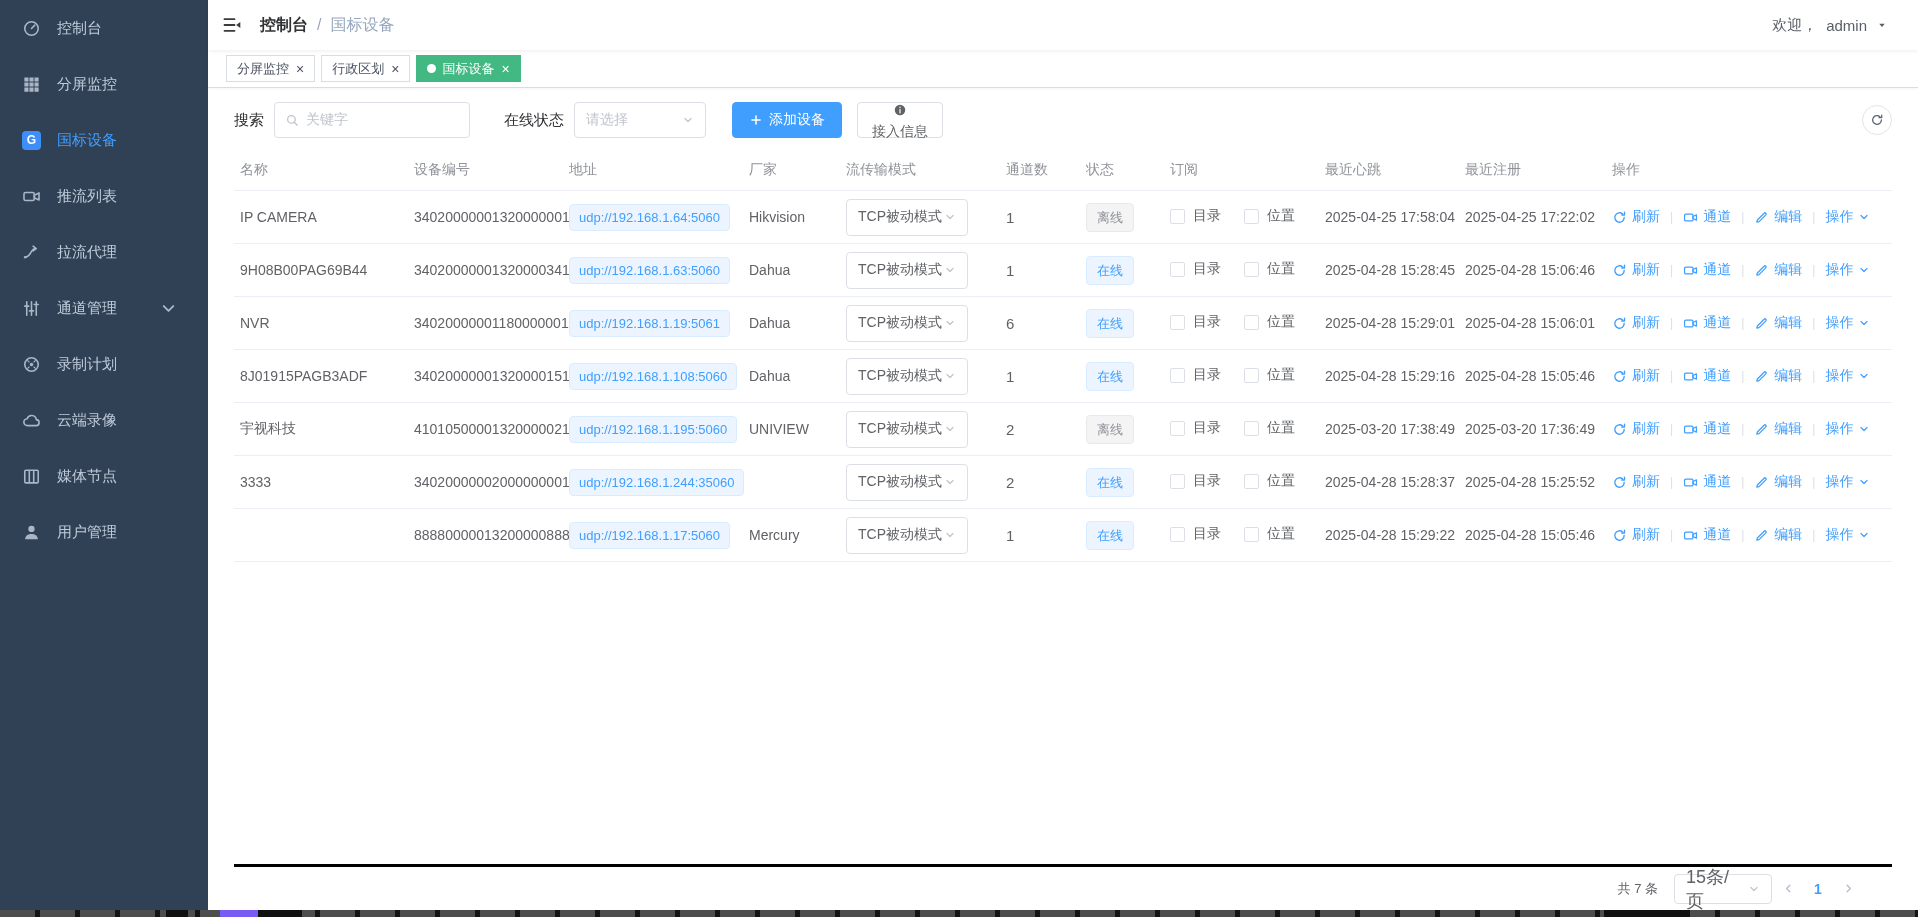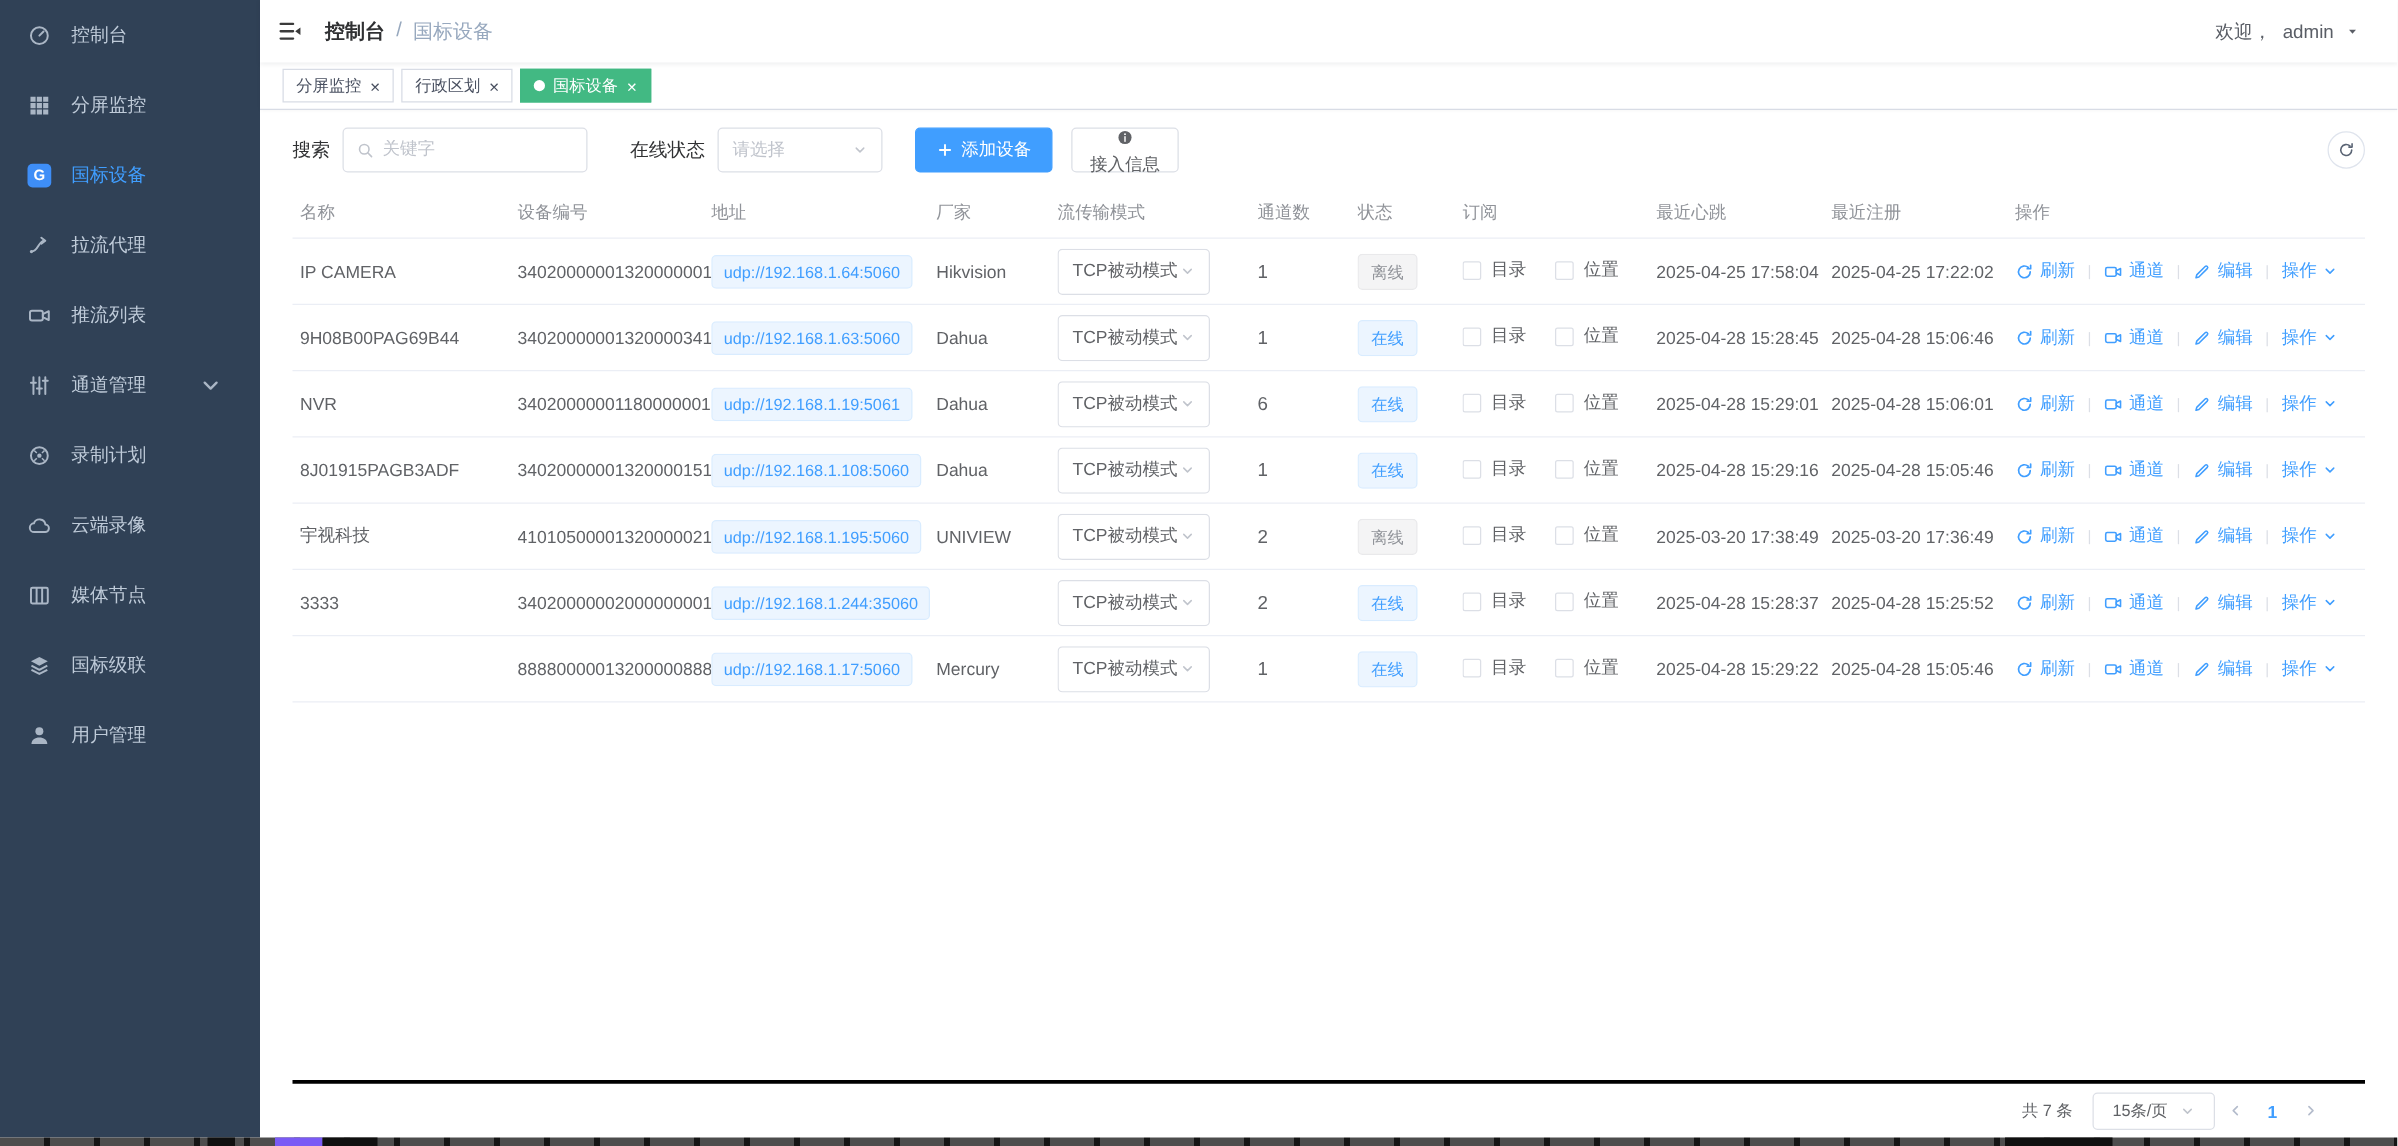"拉流代理" div.sidebar-item { order: before "推流列表" -> after "推流列表" }
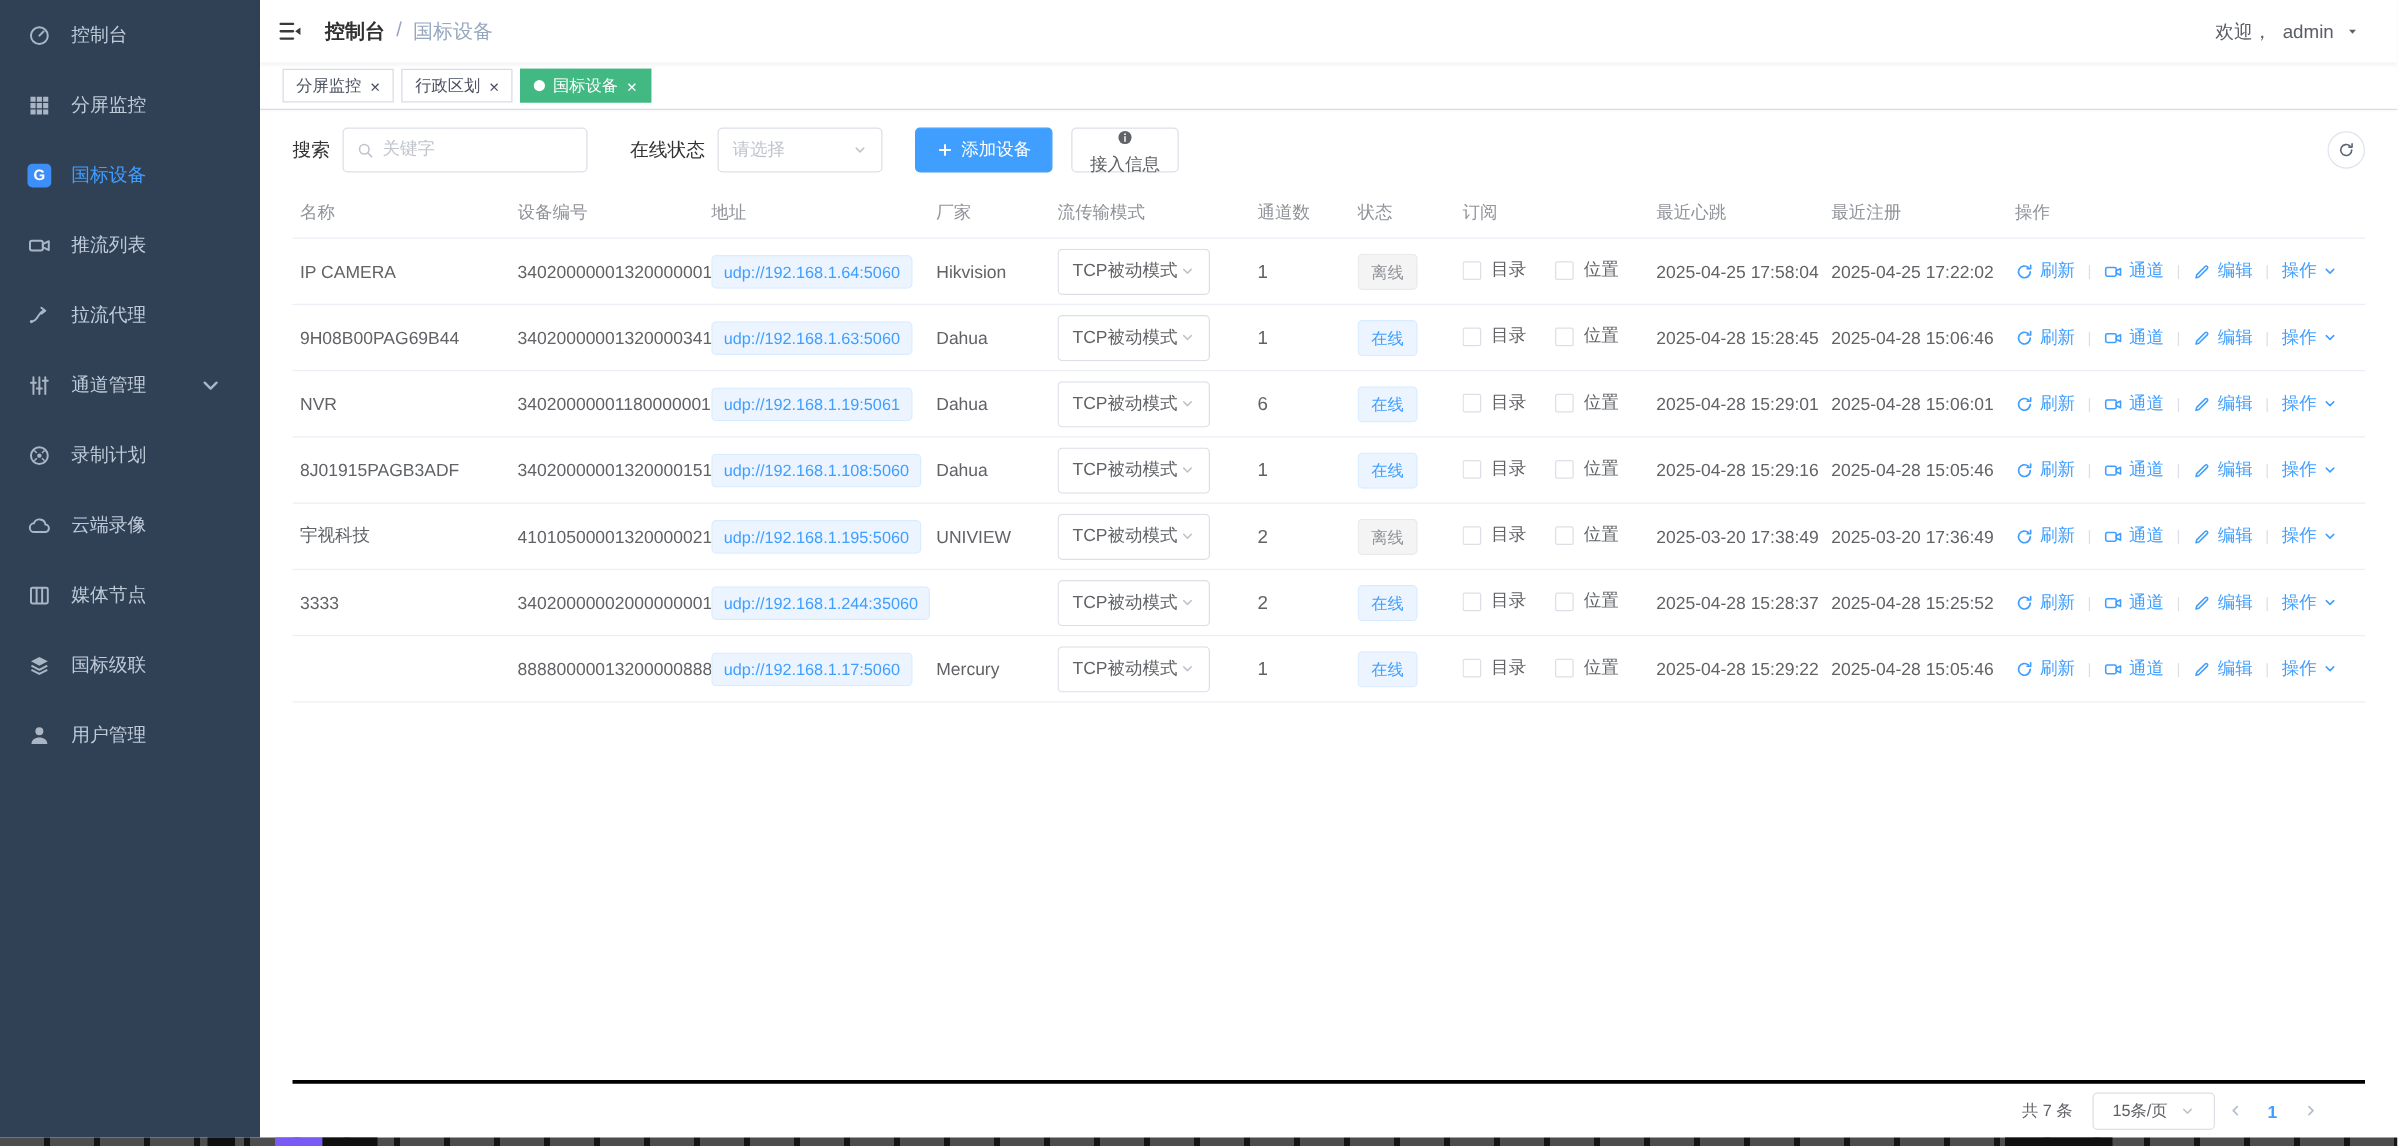"国标级联" div.sidebar-item { html: <div> <span> <svg> <path></path> <path></path> <path></path> </svg> </span> <span>国标级联</span> </div> -> none }
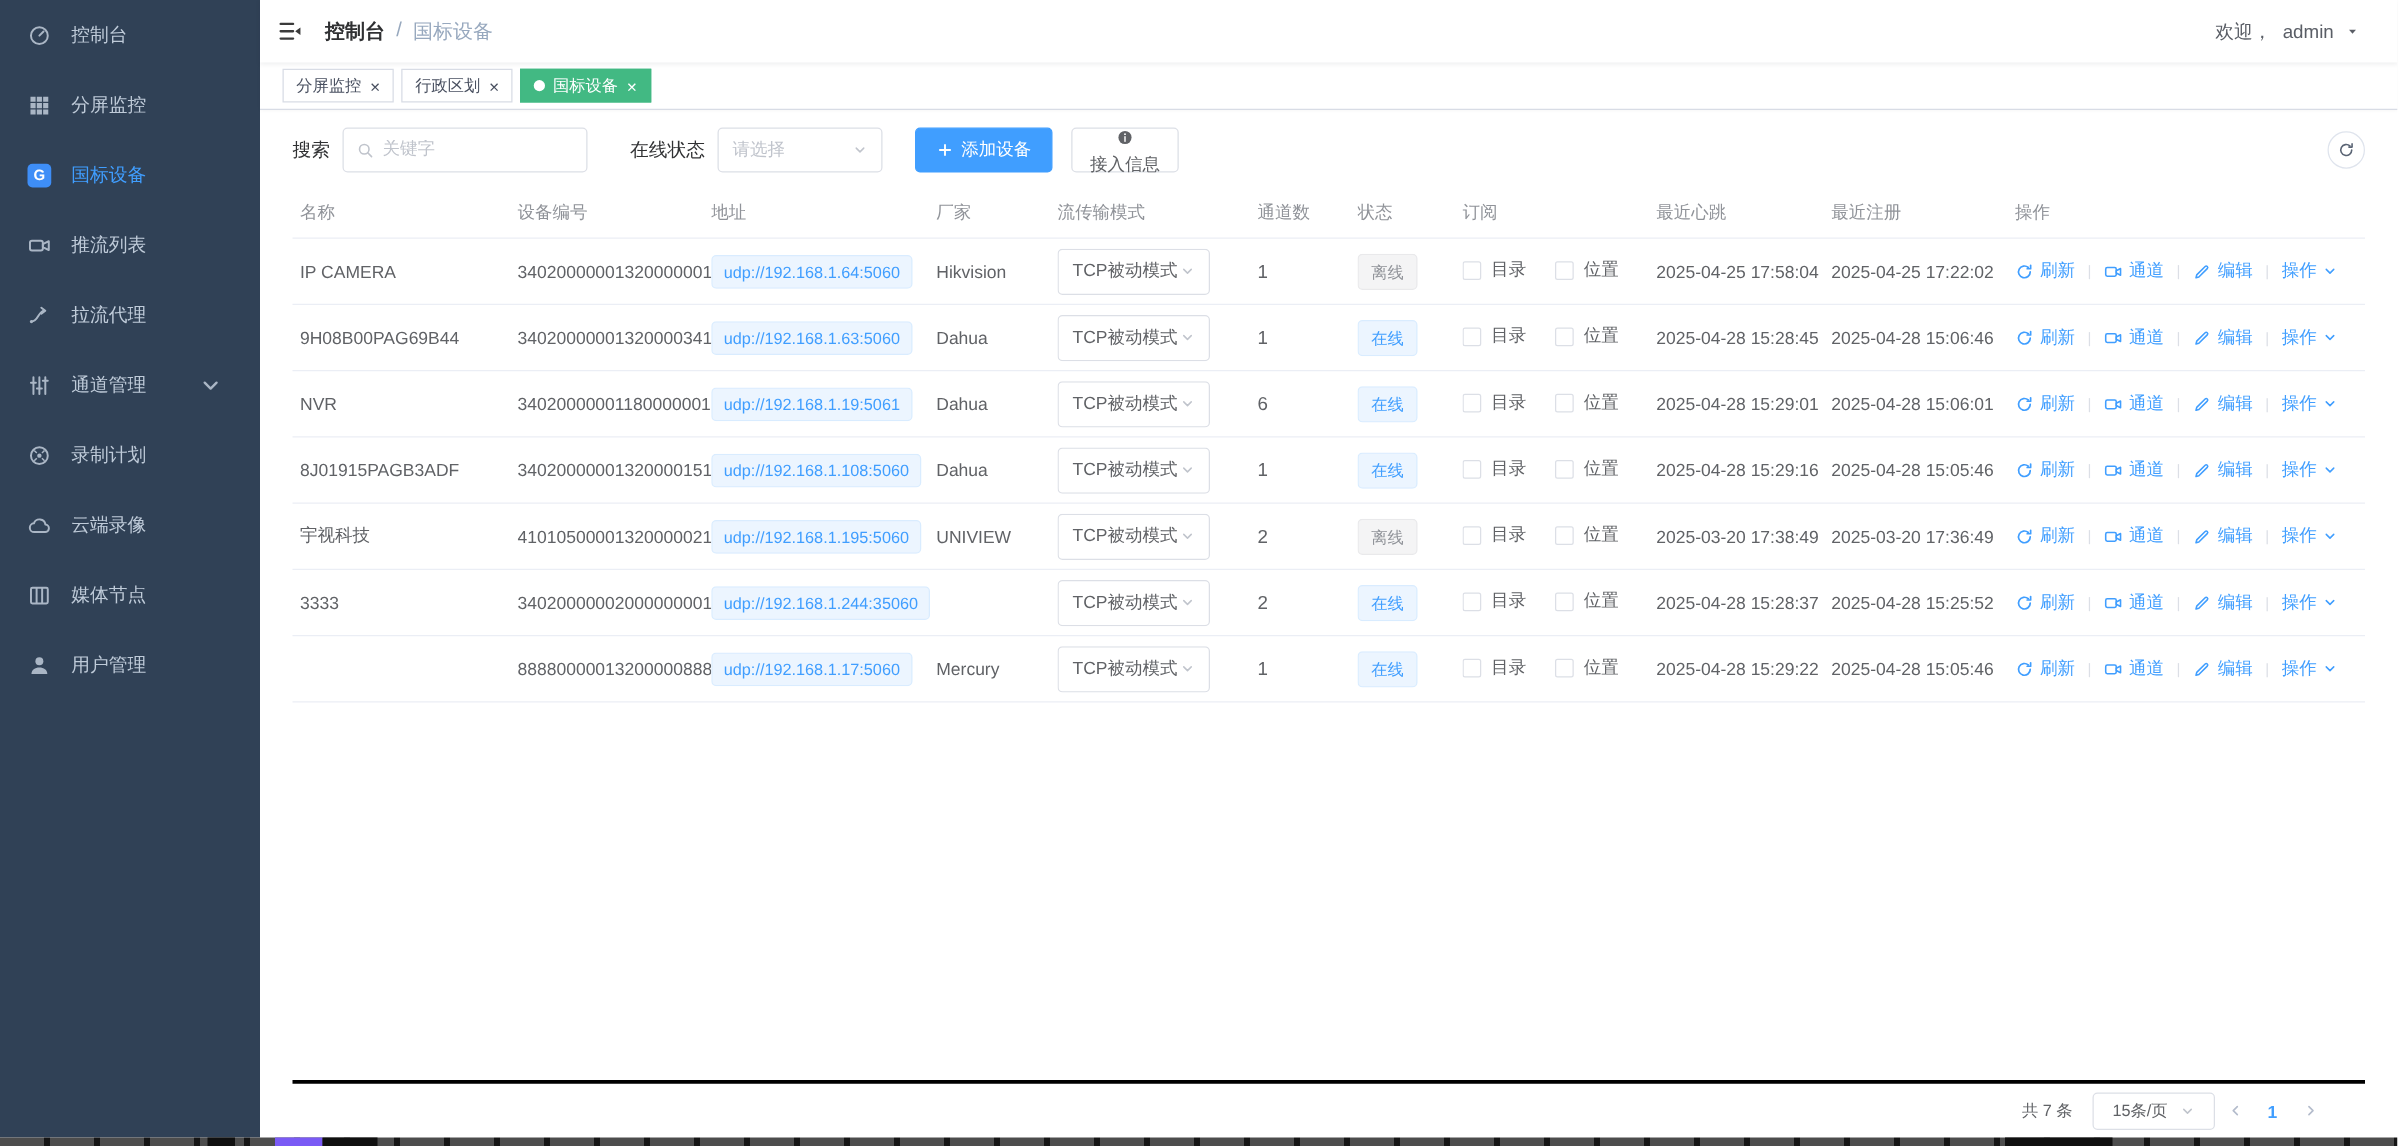"15条/页" .page-size-select { font-size: 13px -> 18px }
